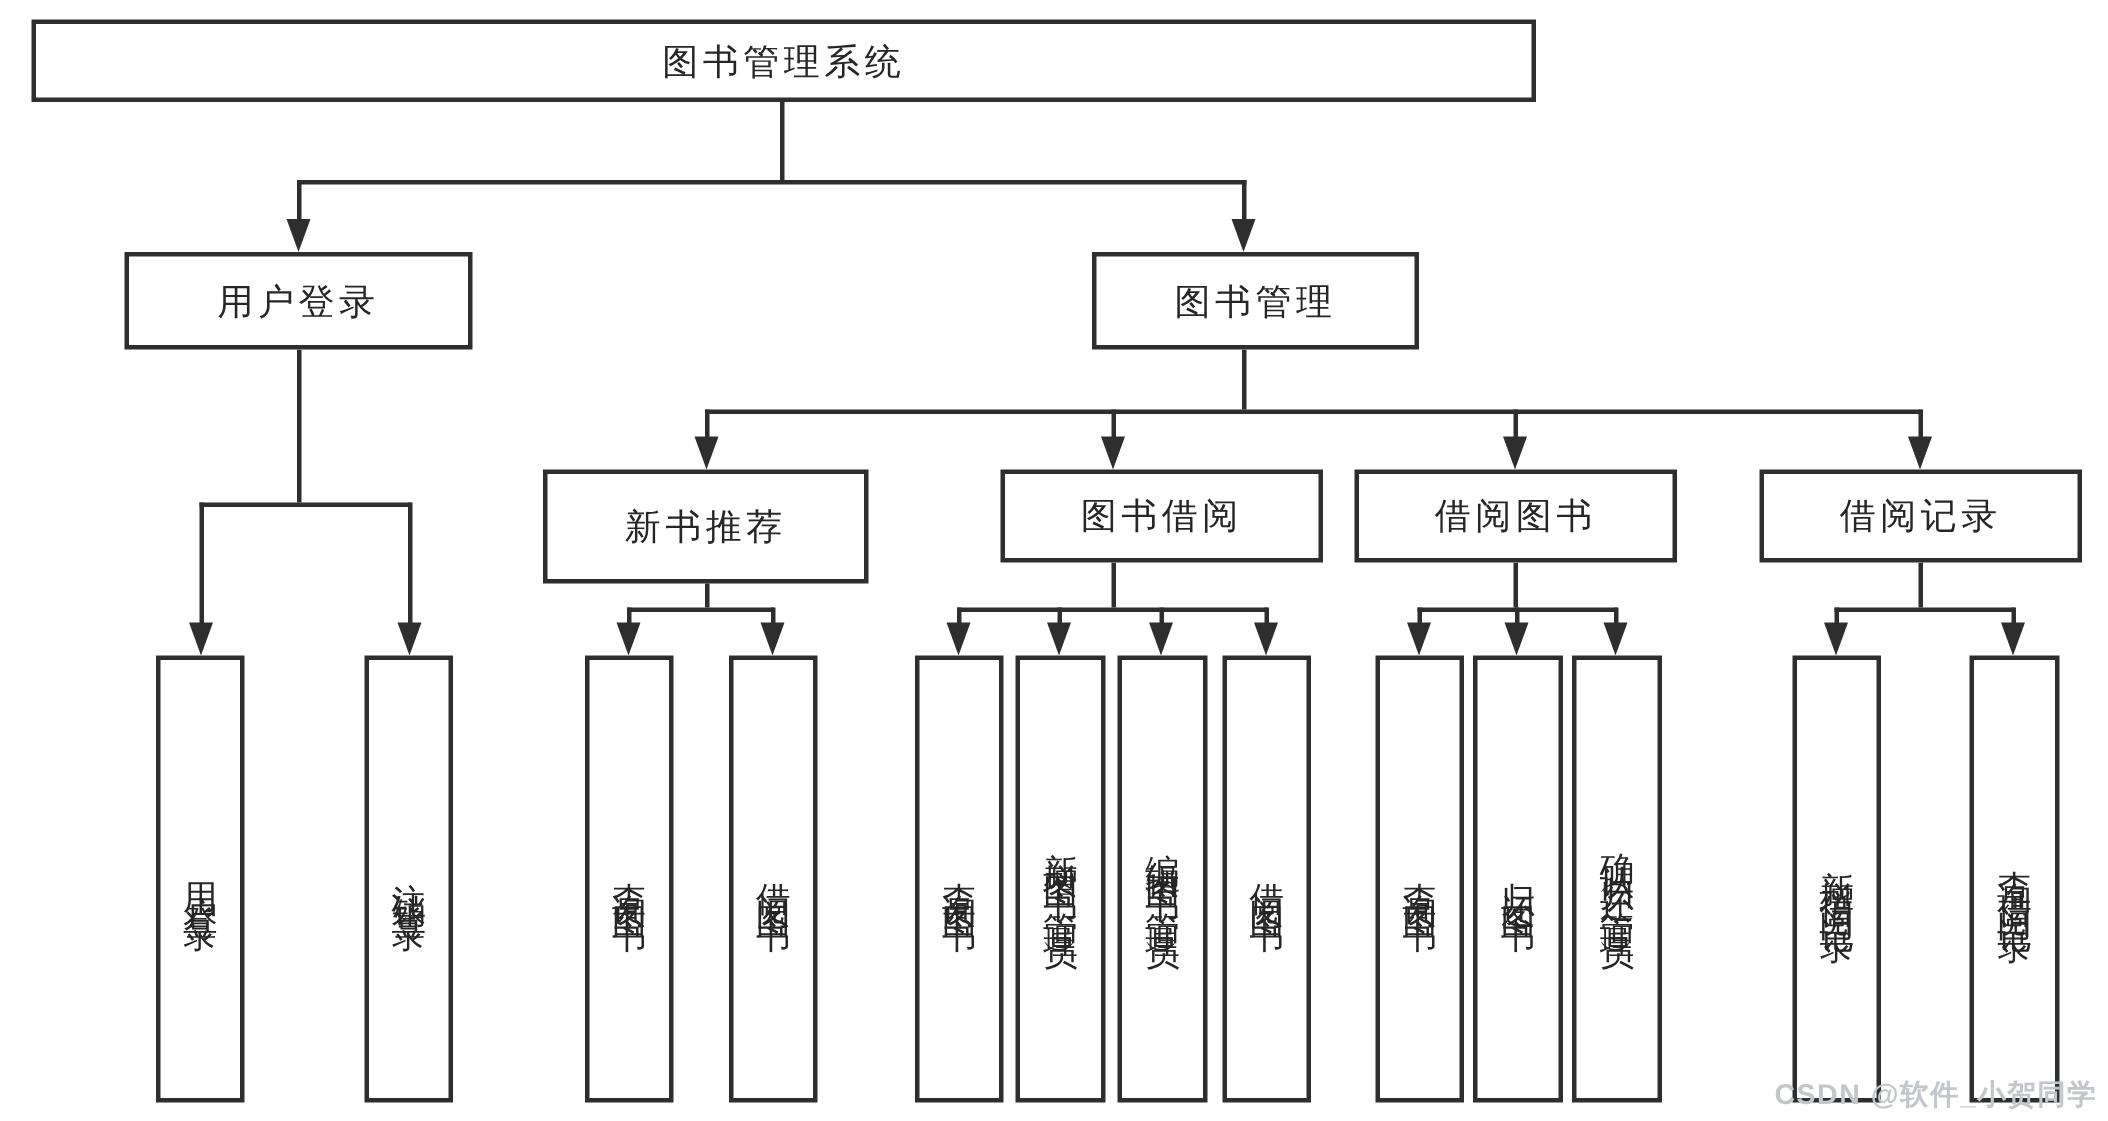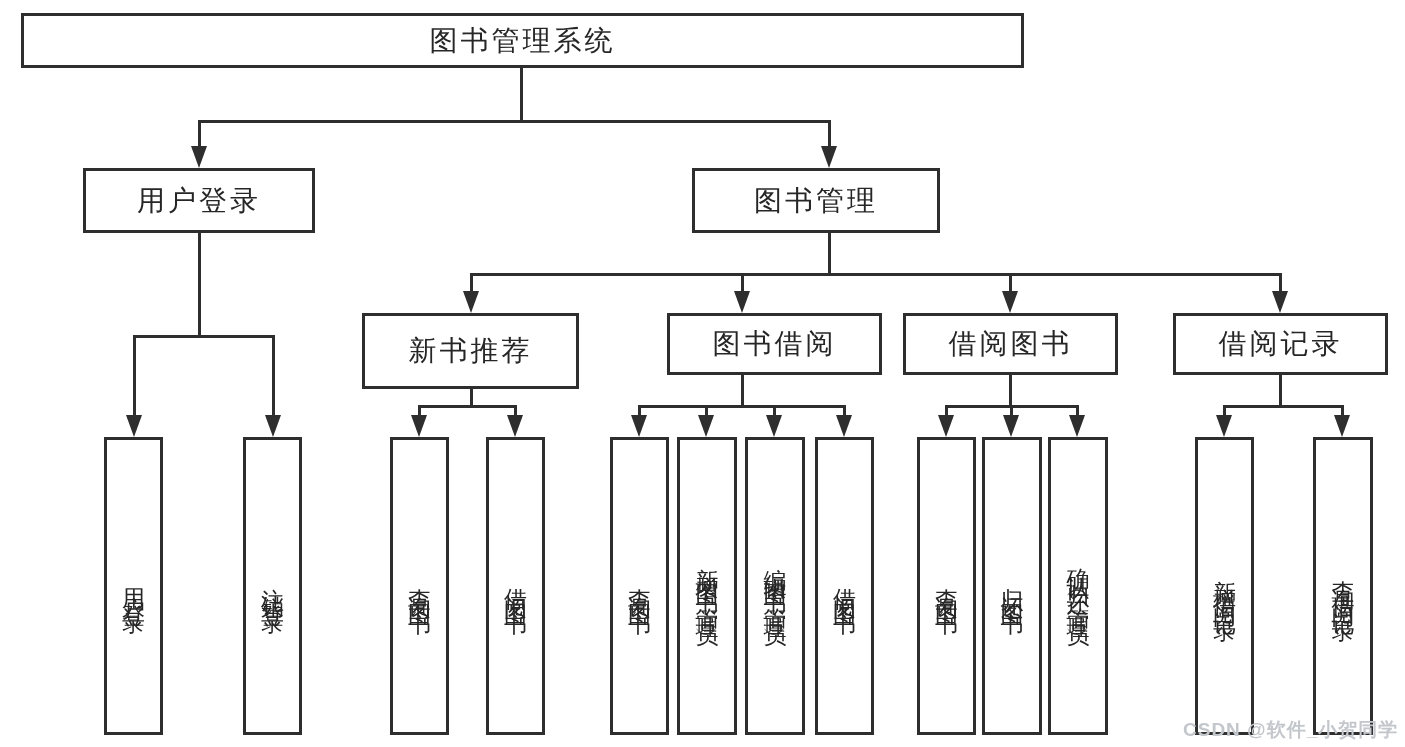"图书管理系统" .hlabel { font-size: 28px -> 24px }
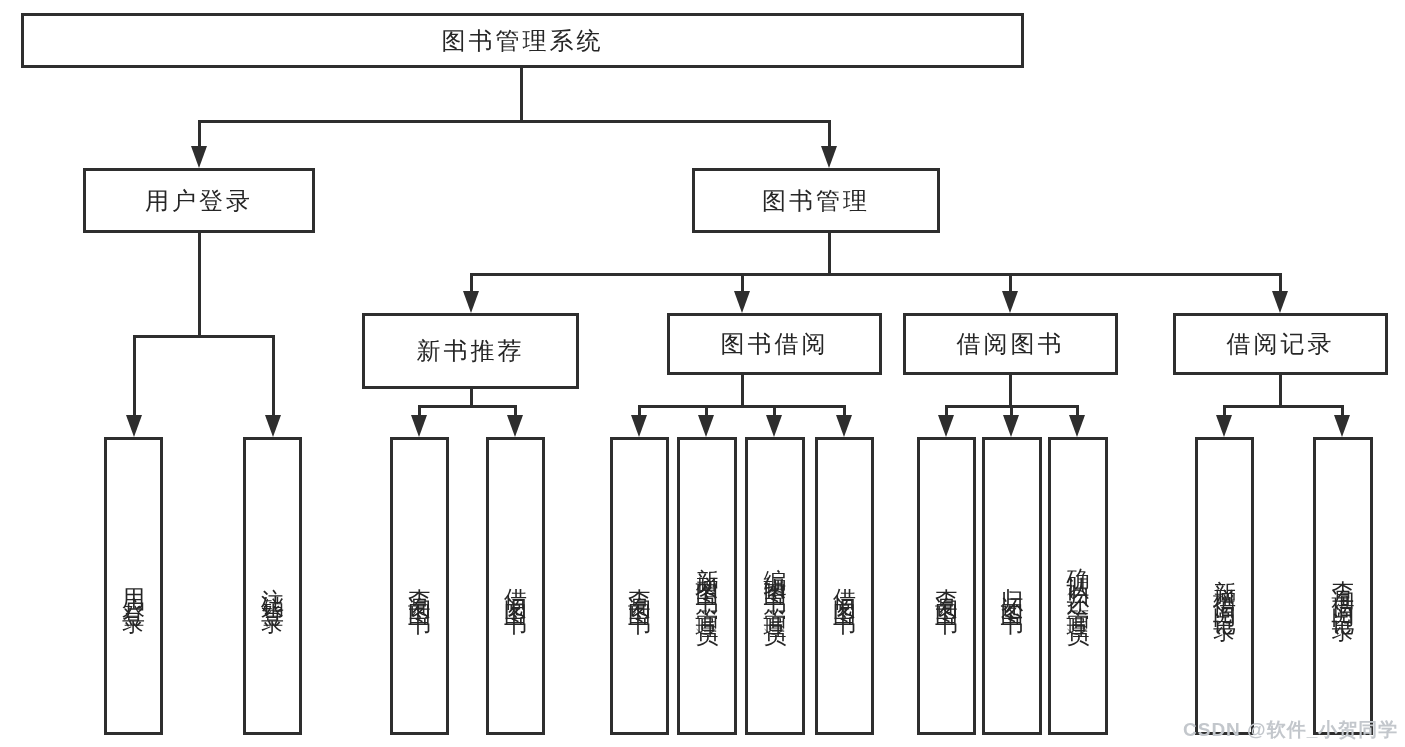"图书管理" div.box { left: 692px -> 728px; width: 248px -> 218px }
